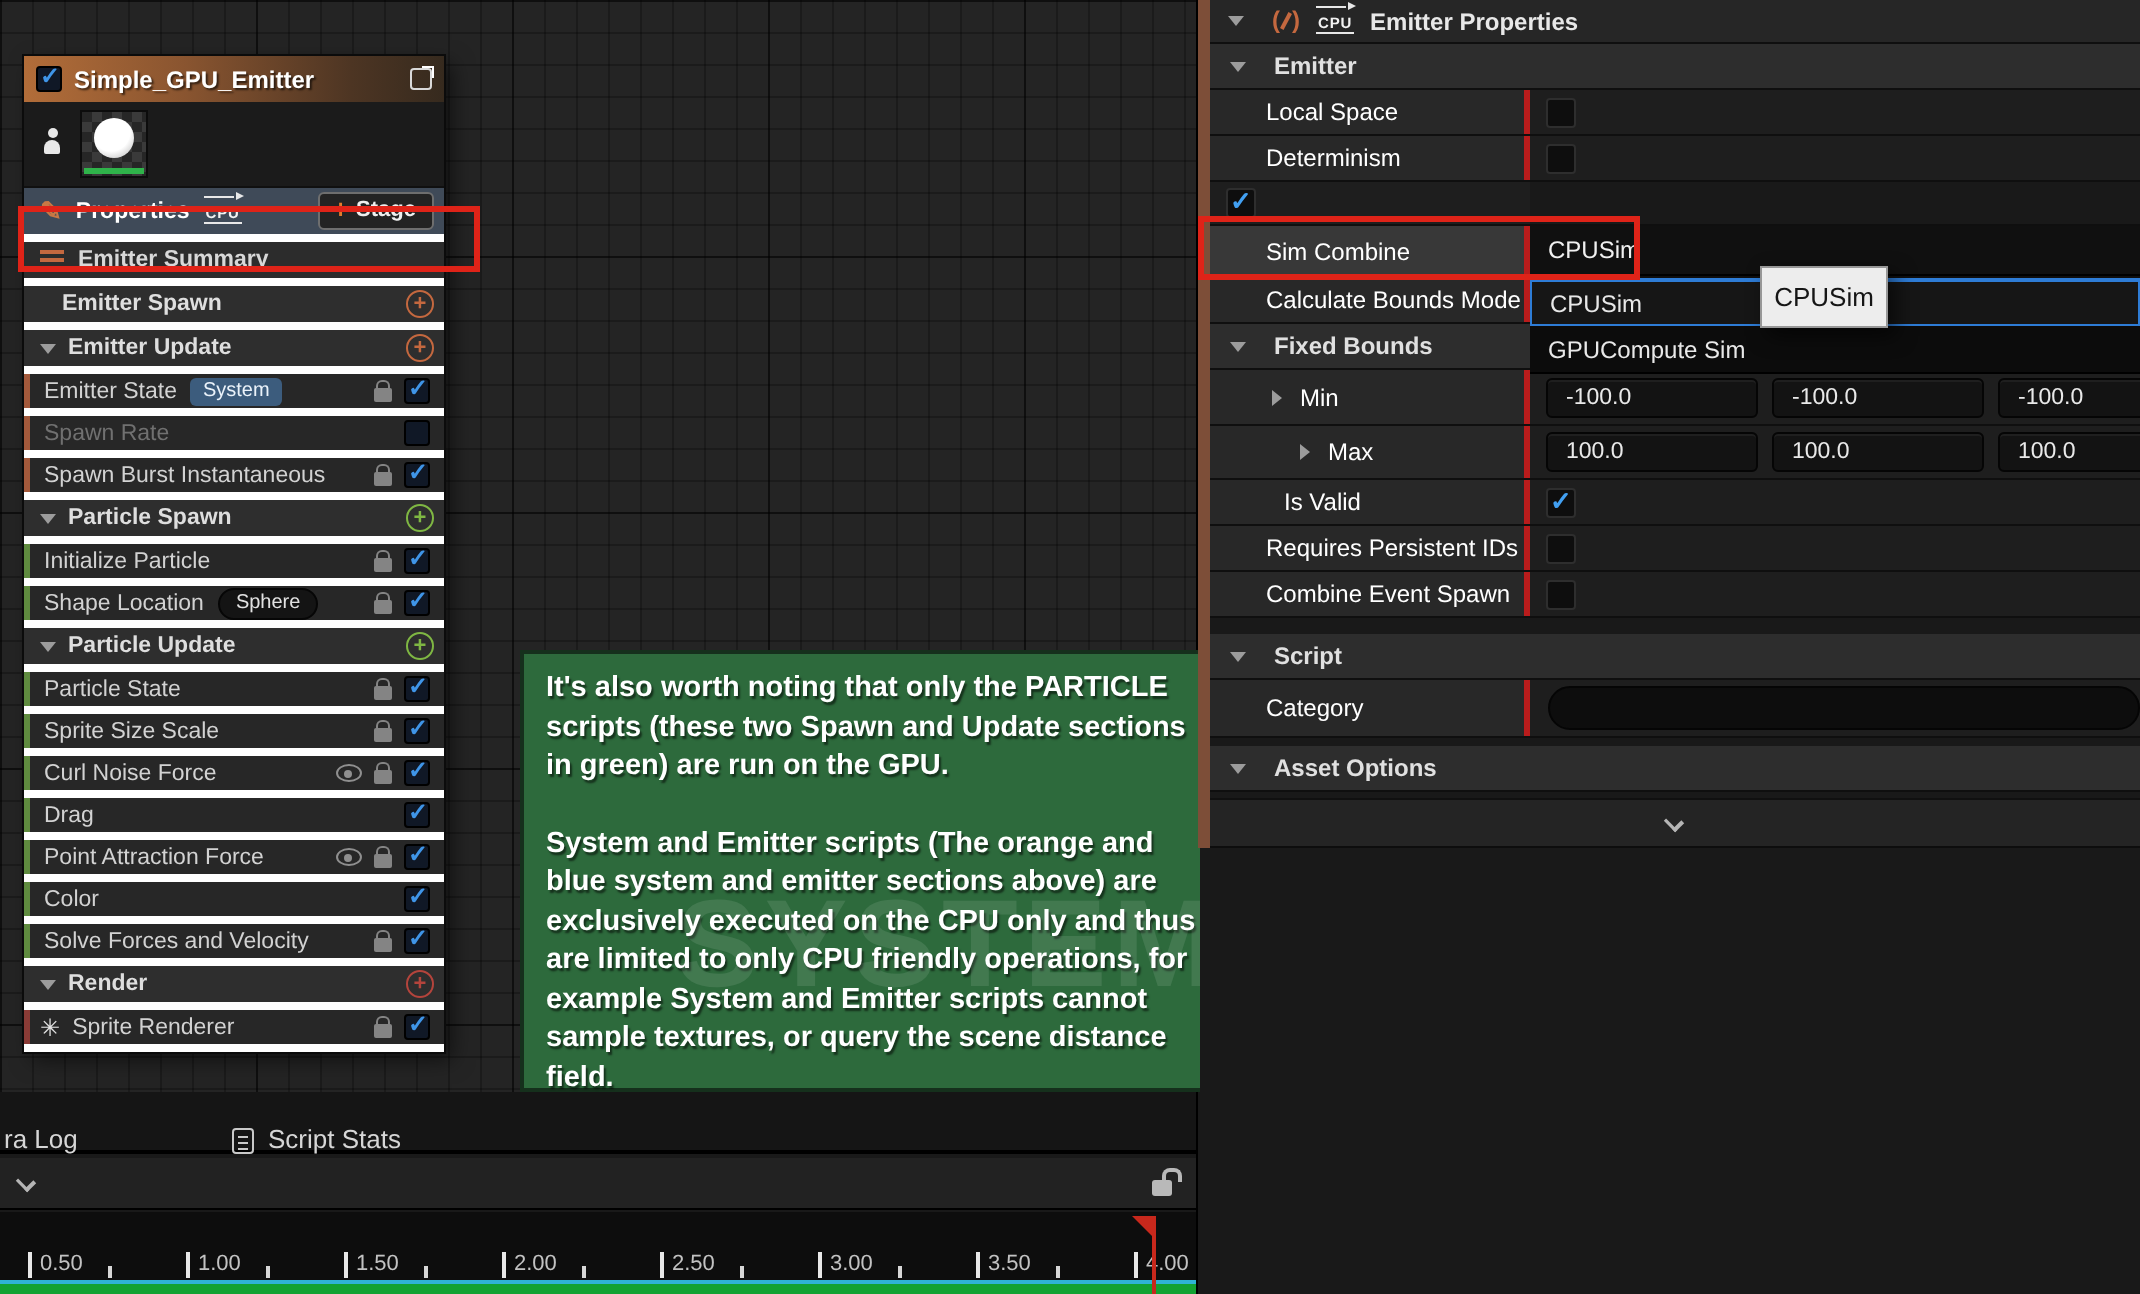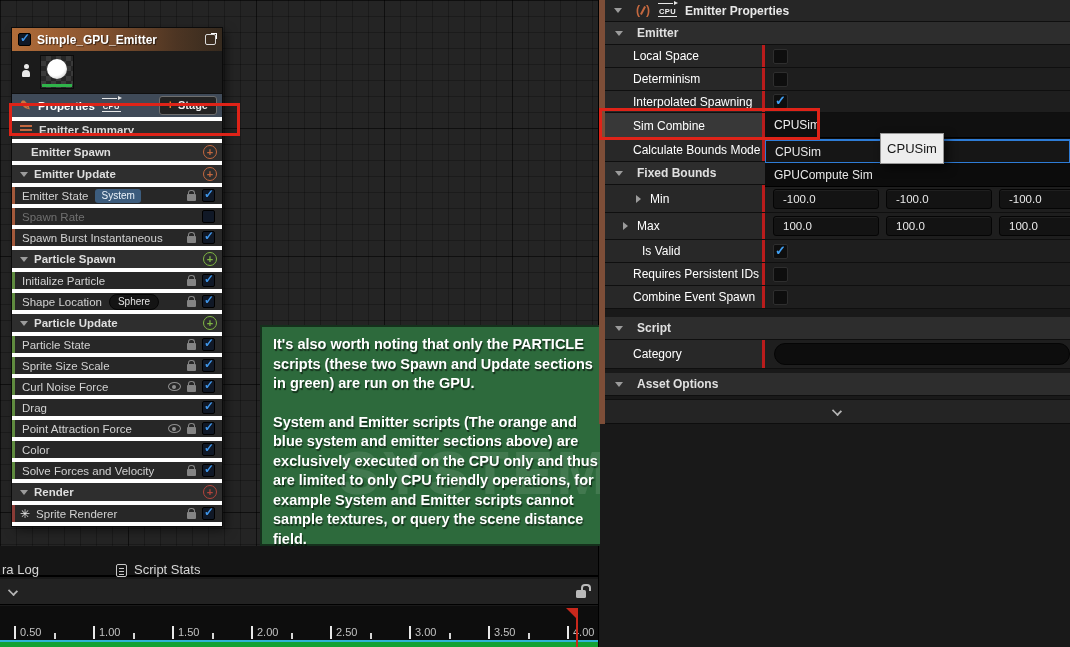"Interpolated Spawning" div.lcell { html: <div>Interpolated Spawning</div> -> none }
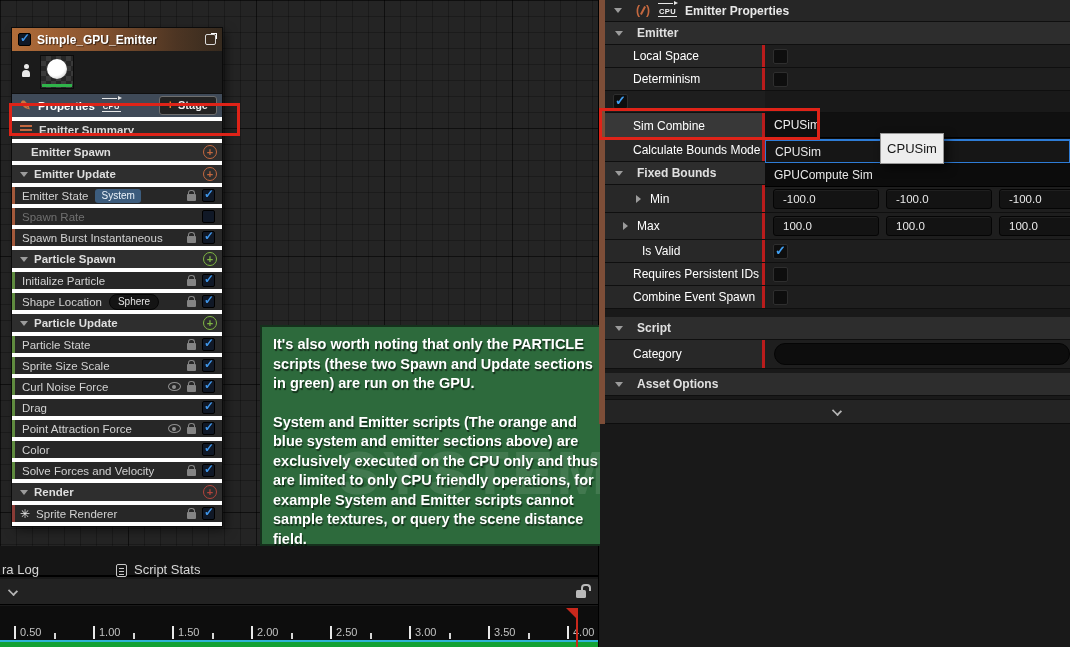"Max" div.lcell { padding-left: 18px -> 45px }
